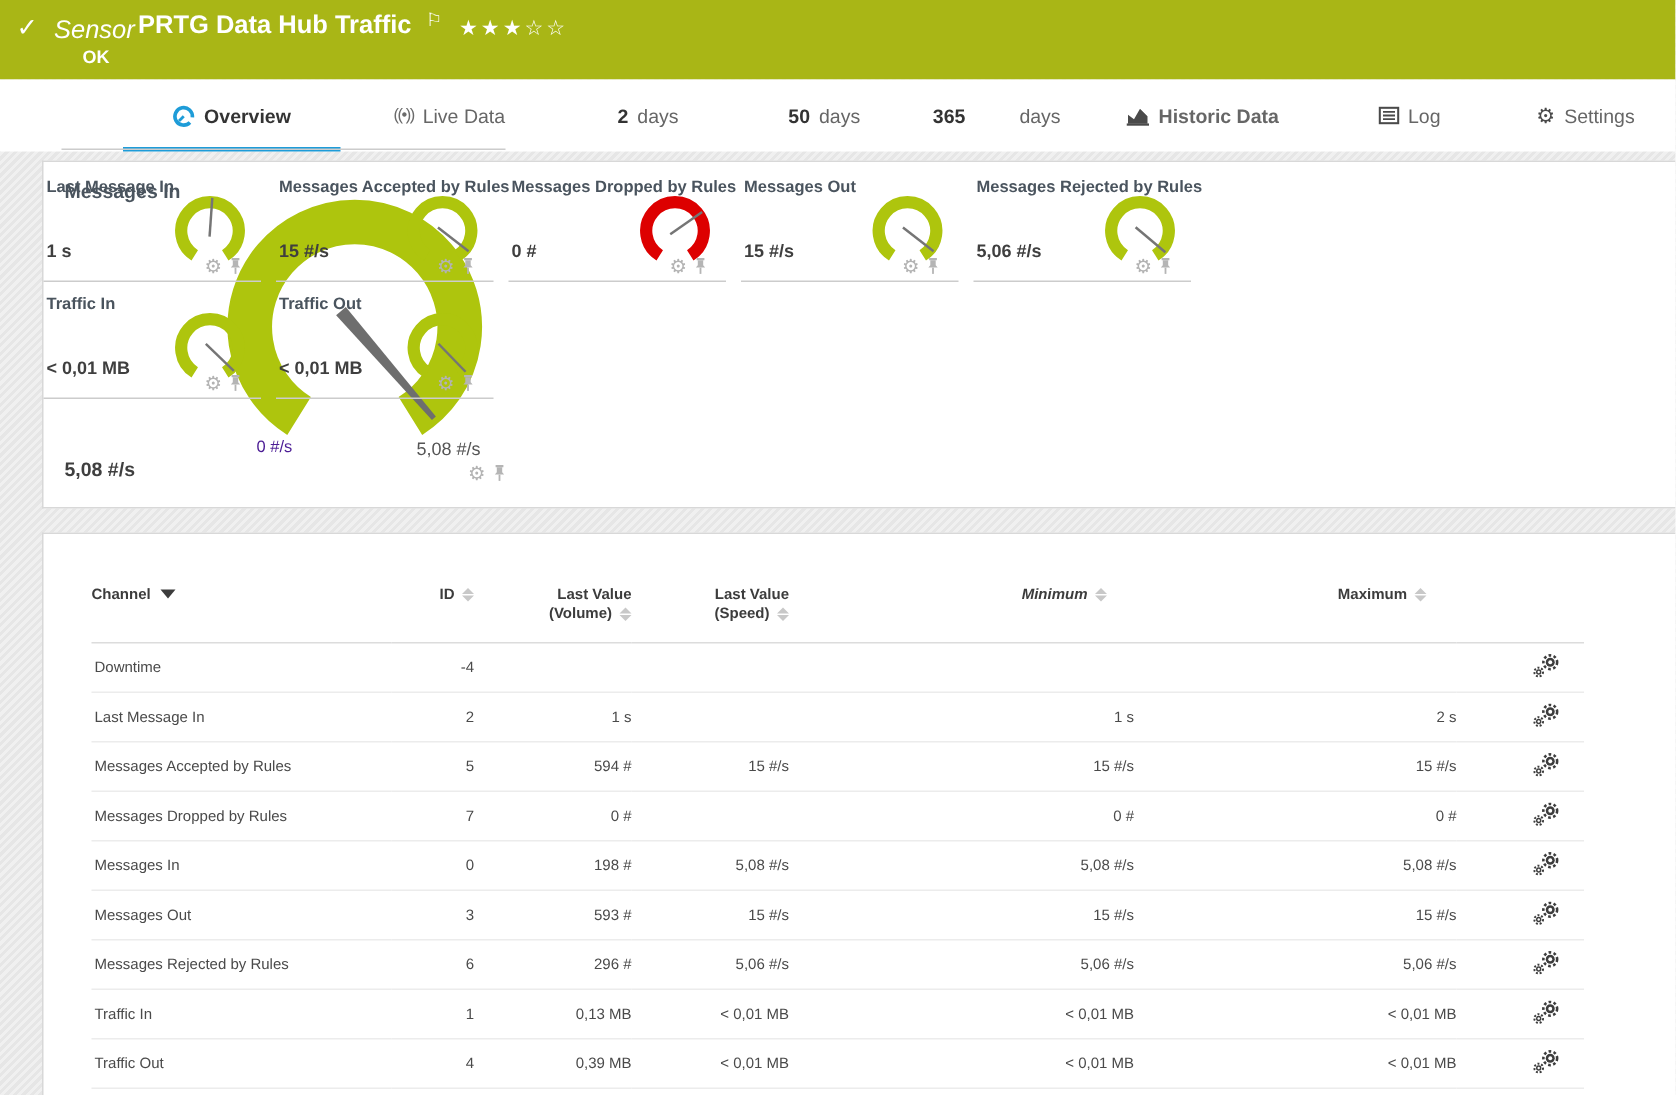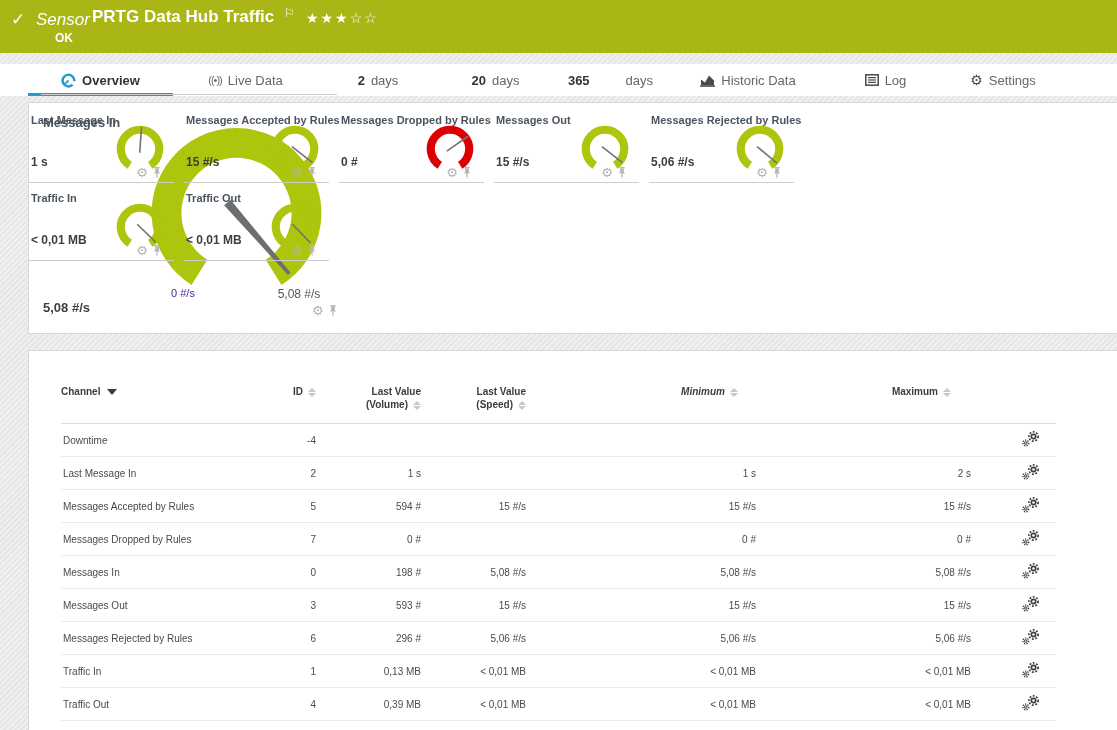"Overview" .tabstrip { height: 32px -> 48px; justify-content: none -> flex-end; margin-top: 11px -> none }
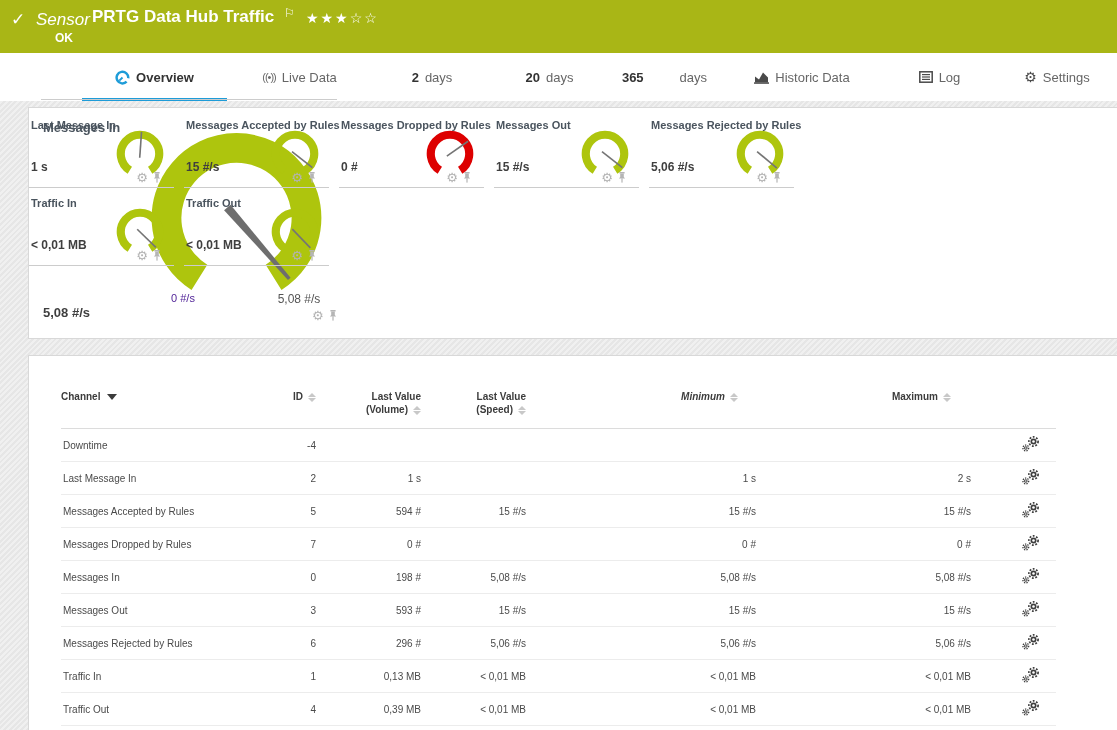"20" span.tab-num { text: 20 -> 50 }
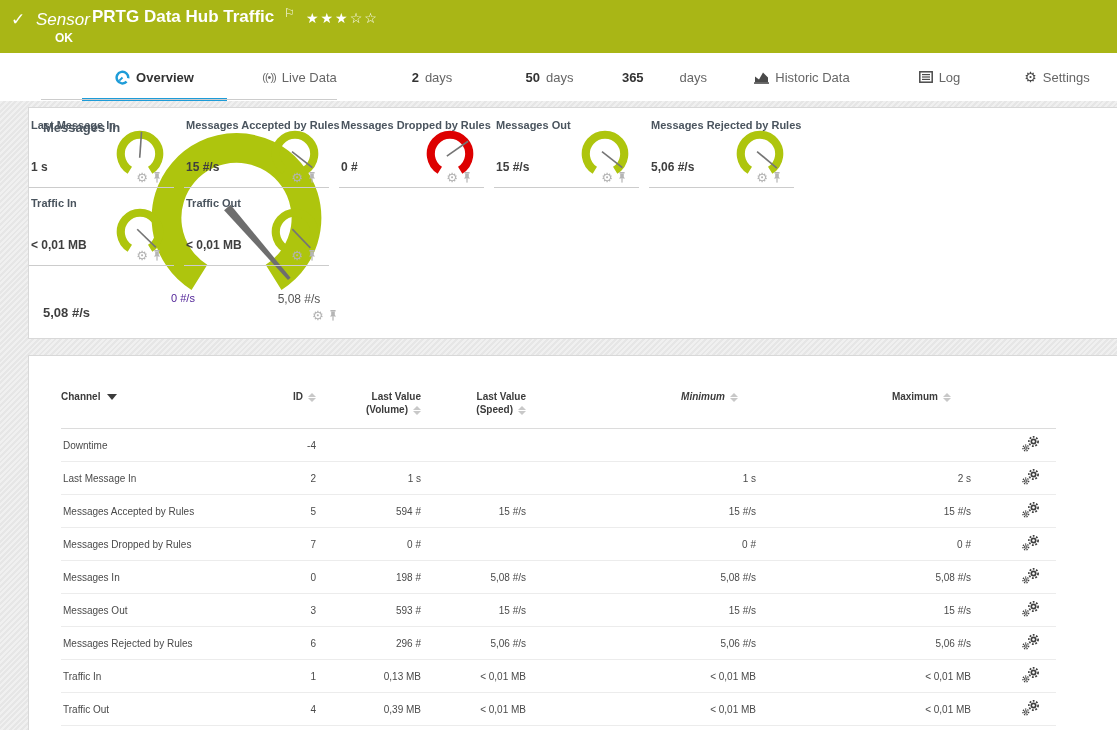"Historic Data" .t-historic { font-weight: none -> bold }
